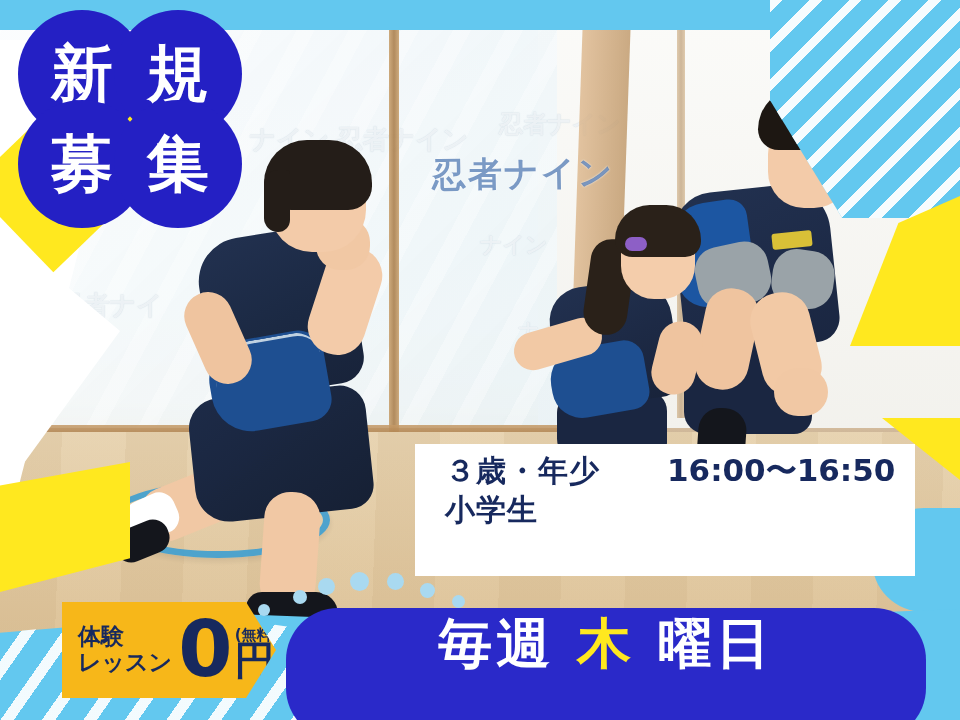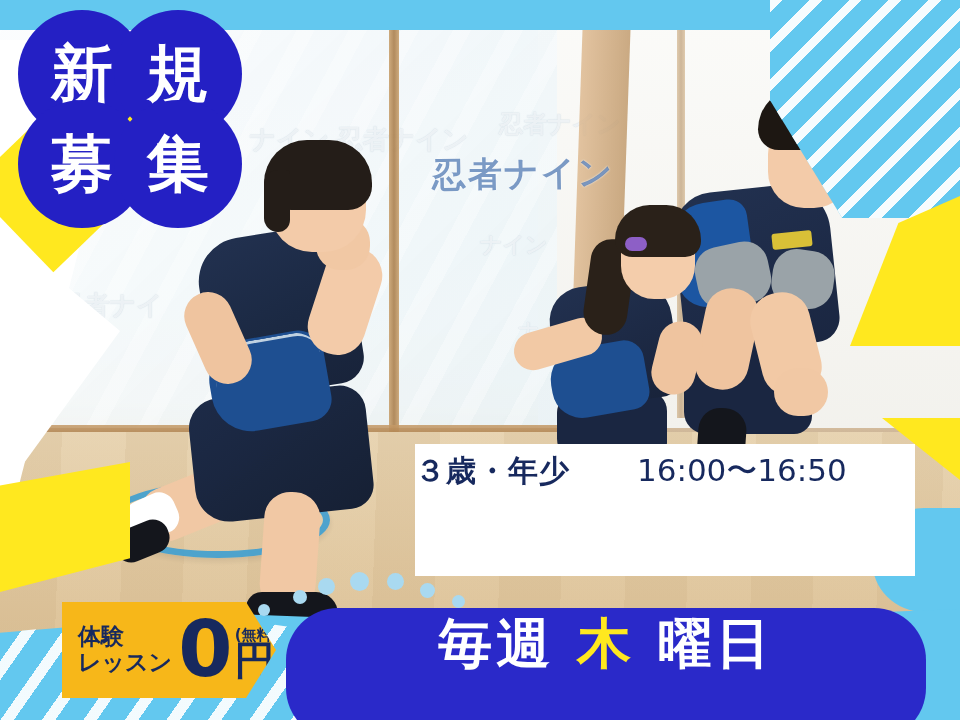"３歳・年少" .sch-row { padding-left: 0 -> 30px }
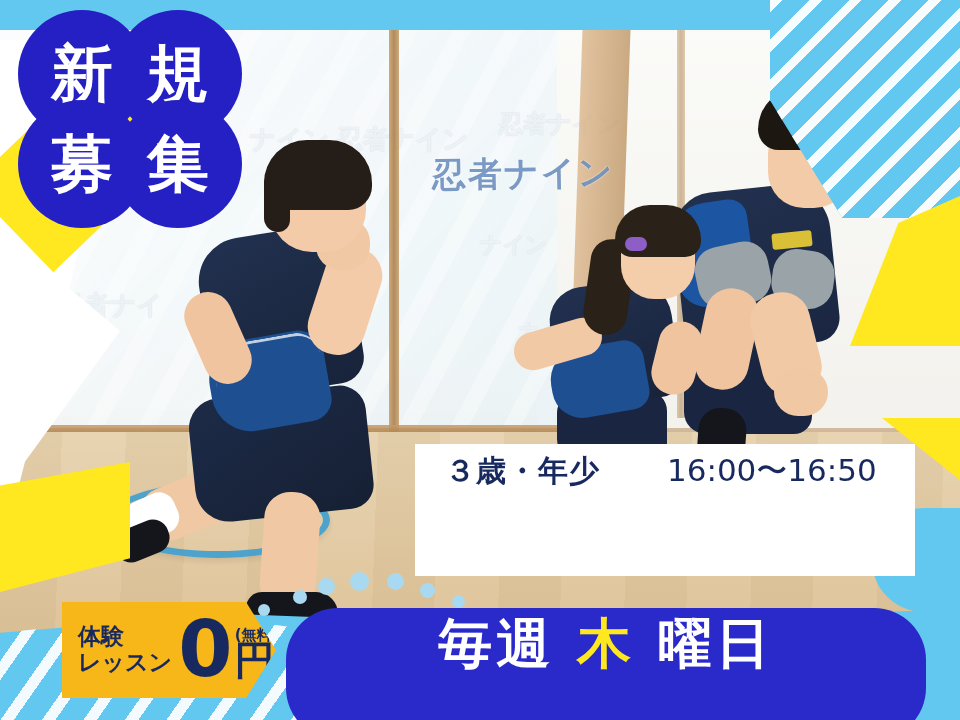"16:00〜16:50" .sch-time { font-weight: 400 -> 700 }
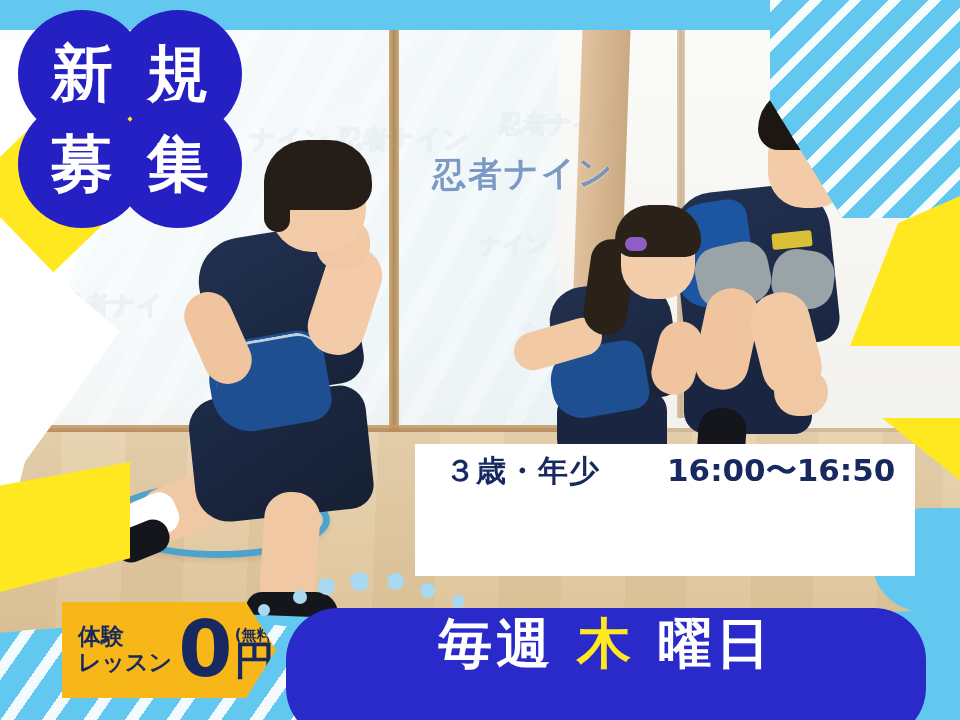"小学生" div.sch-label { html: none -> <div>小学生</div> }
